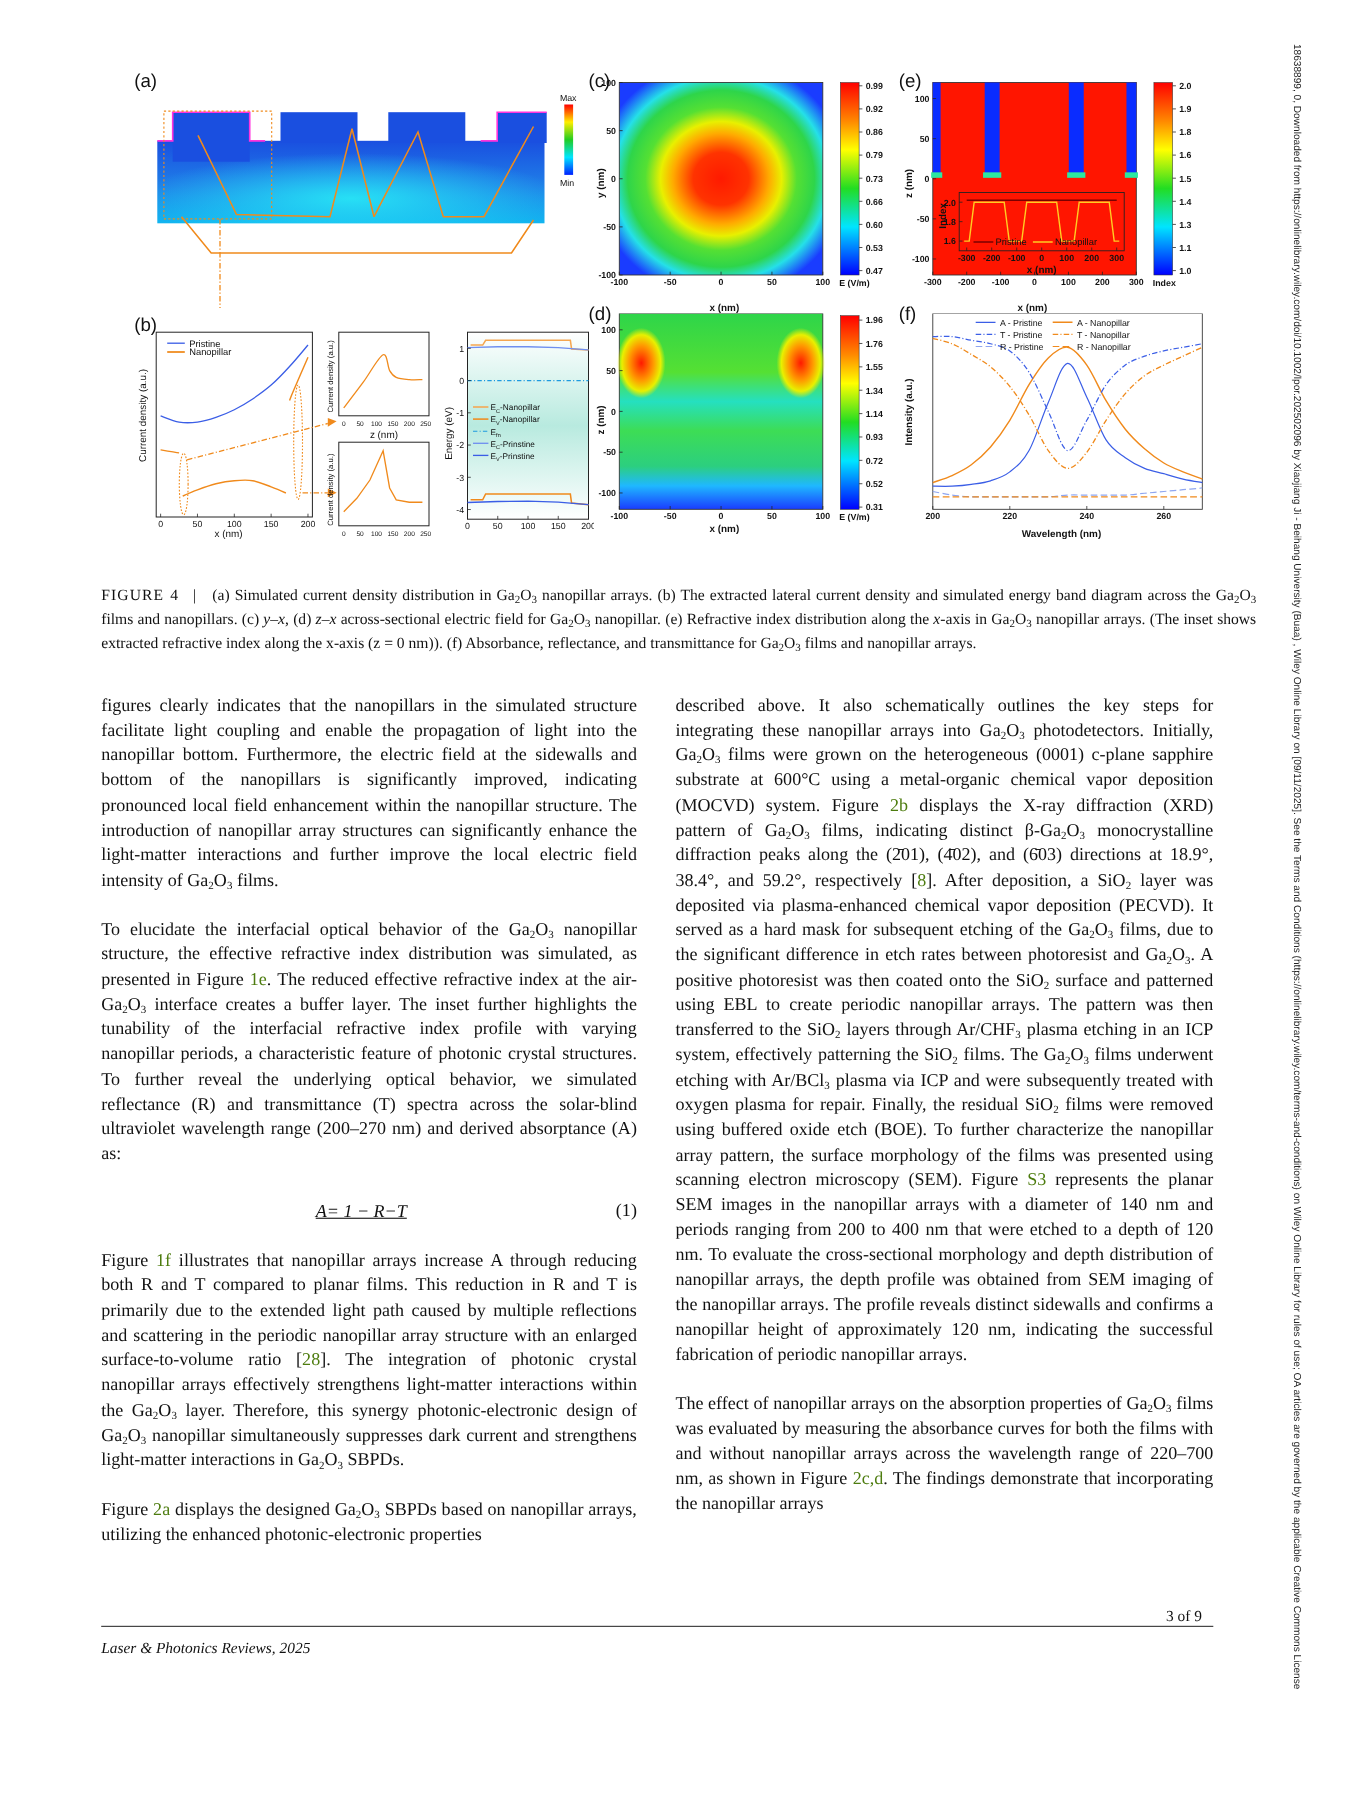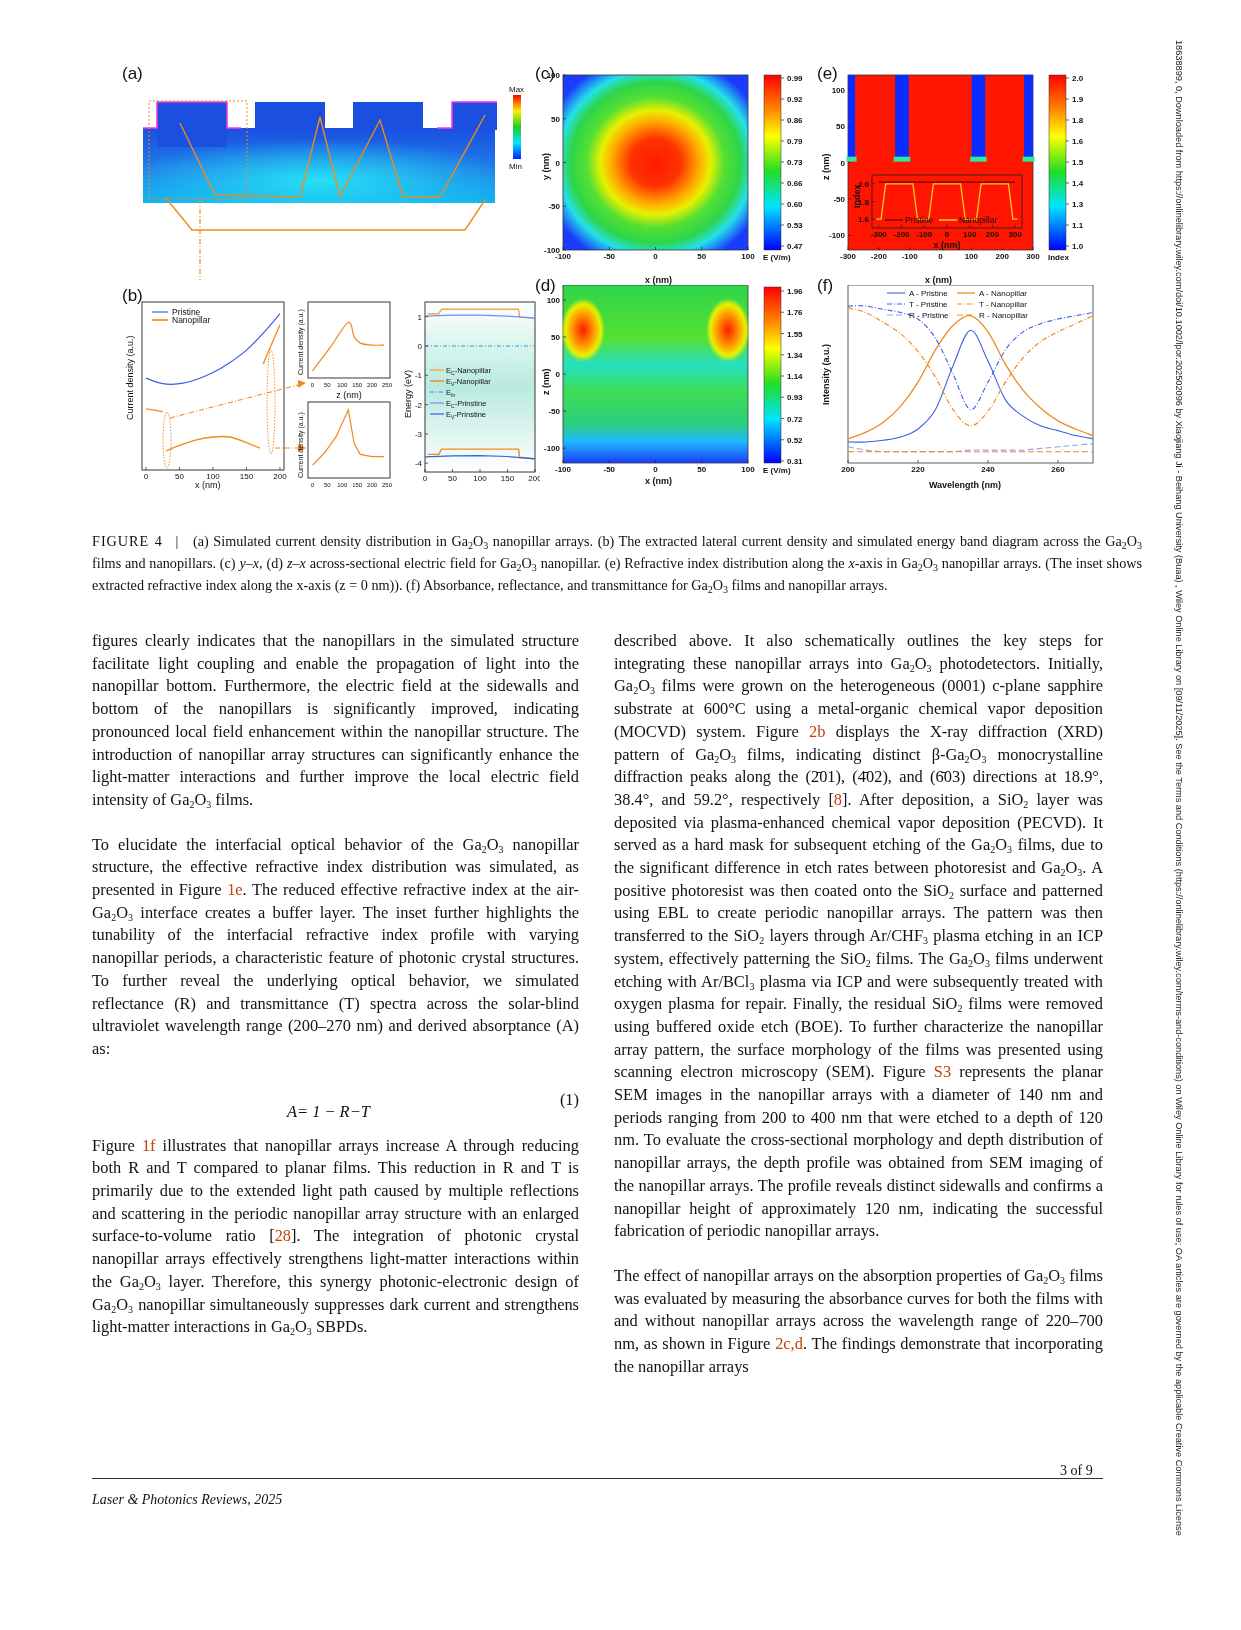"2b" .lnk { color: #c2410c -> #4d7c0f }
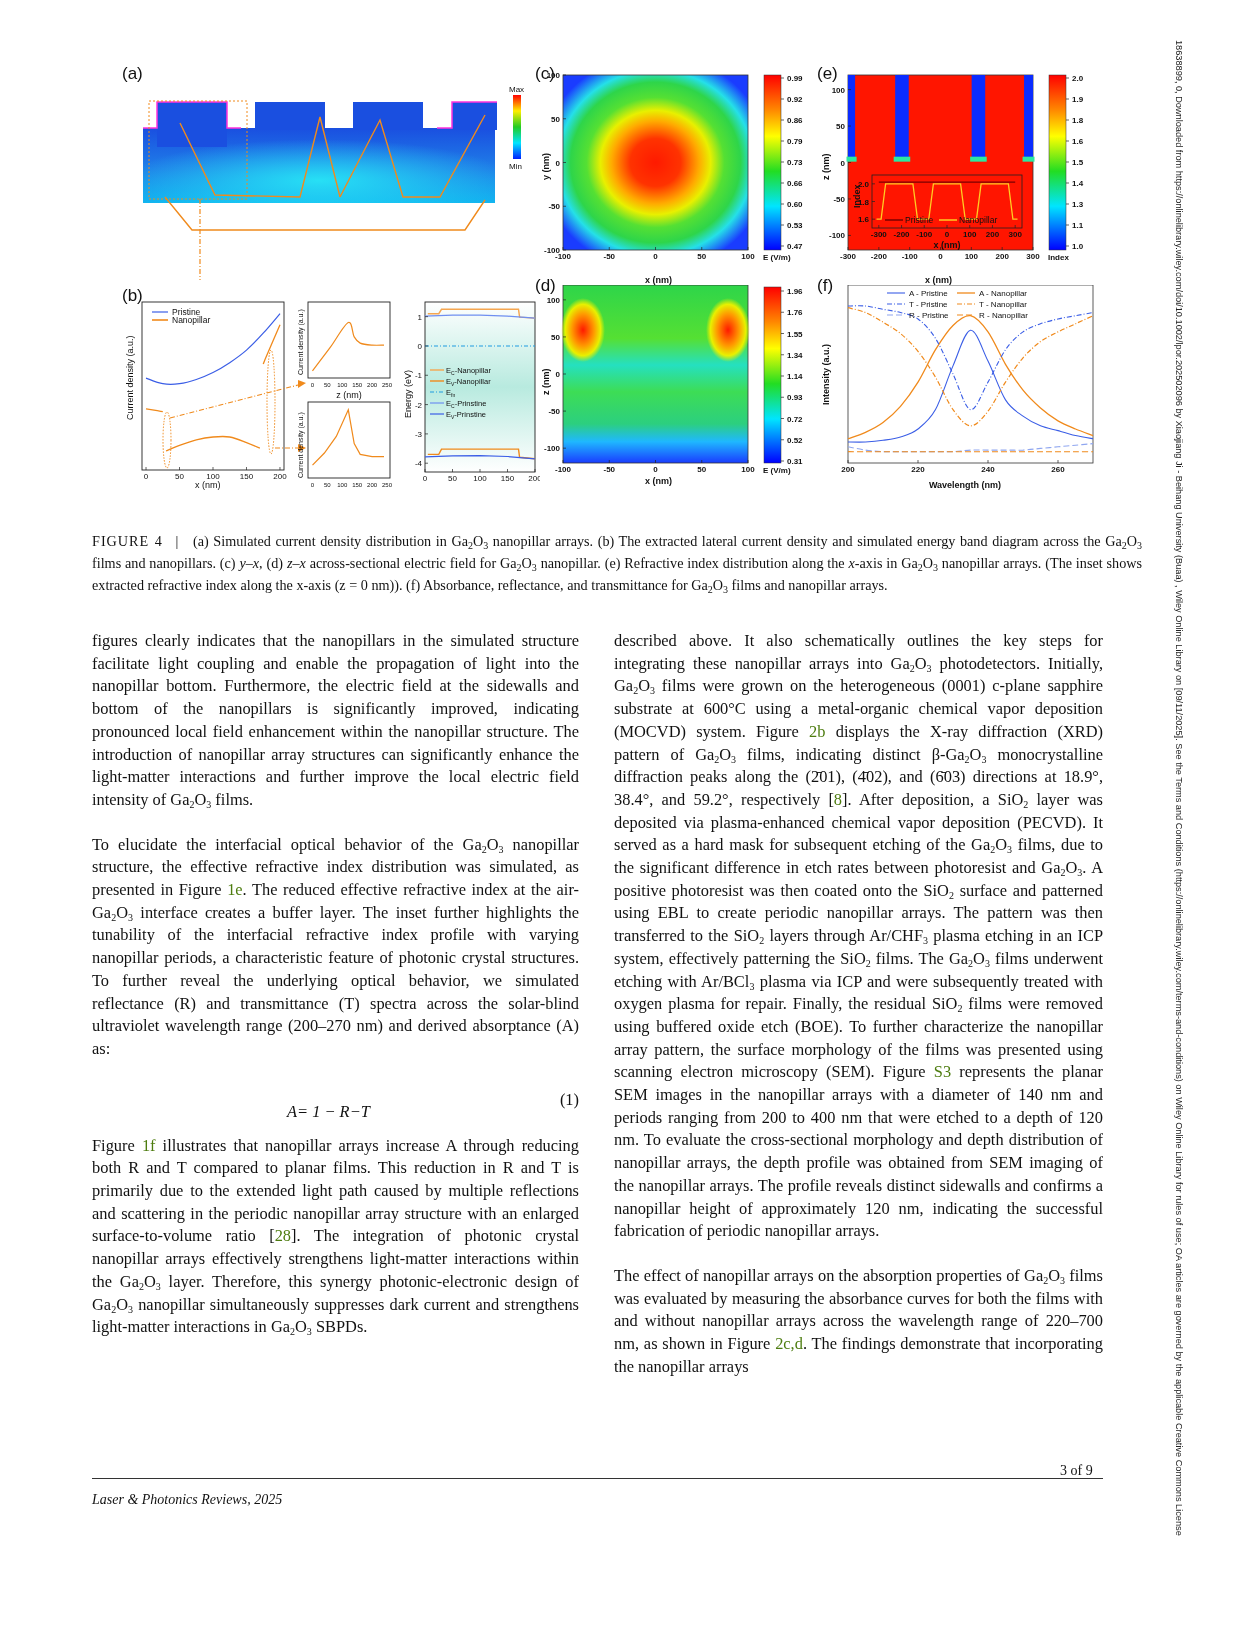"A= 1 − R−T" .eq .f { text-decoration: none -> underline; top: 18px -> 7px }
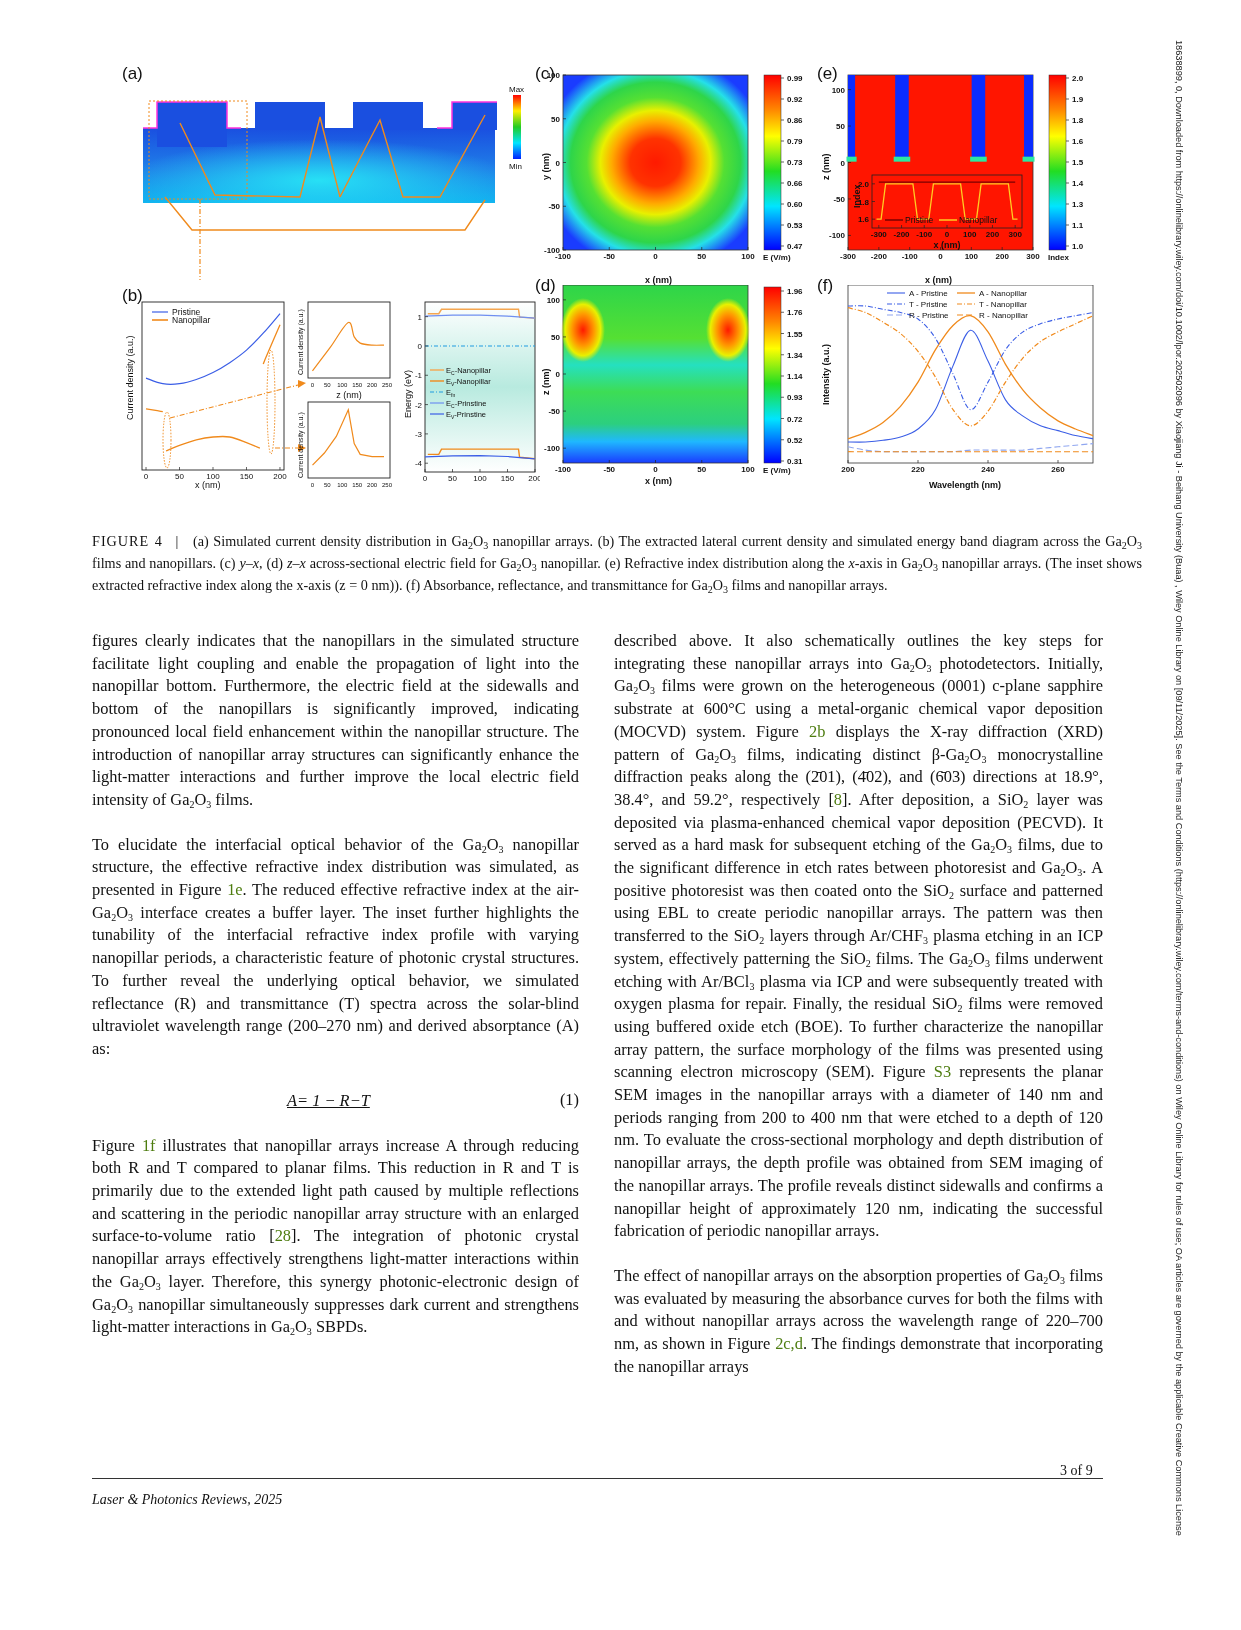"Figure 2a displays the designed" p.rich { html: none -> <p>Figure <span>2a</span> displays the designed Ga<sub>2</sub>O<sub>3</sub> SBPDs based on nanopillar arrays, utilizing the enhanced photonic-electronic properties</p> }
